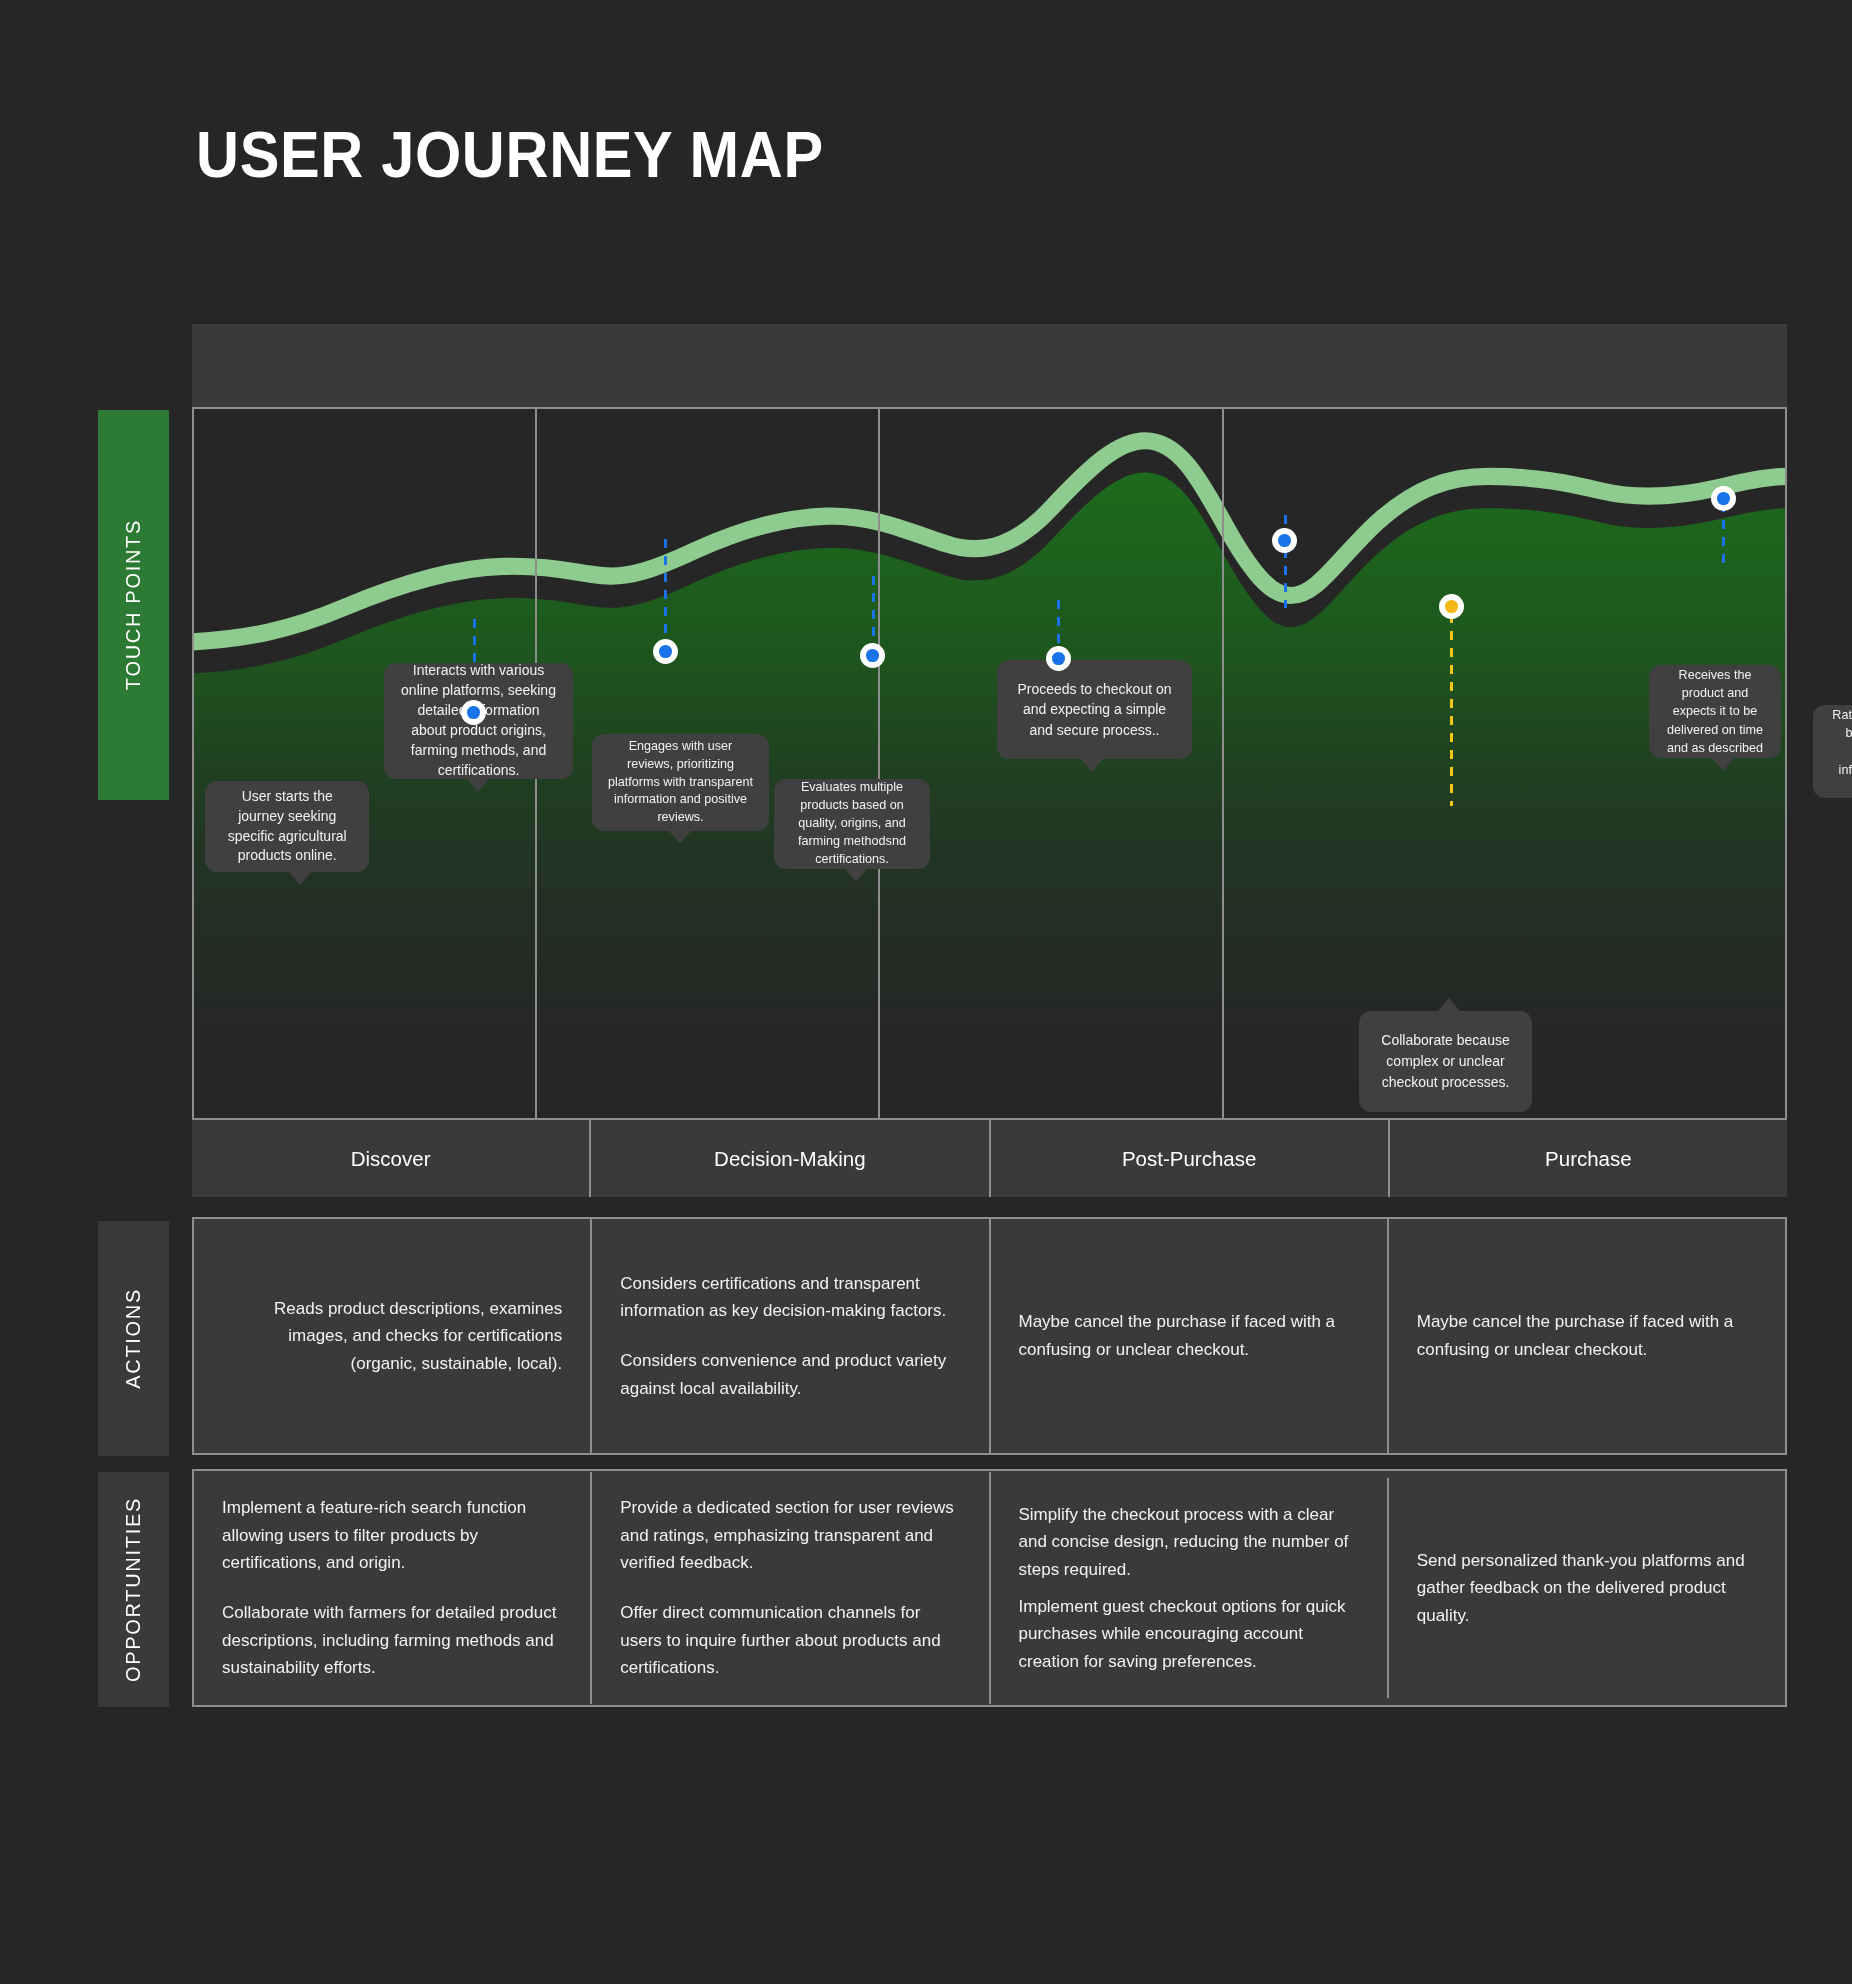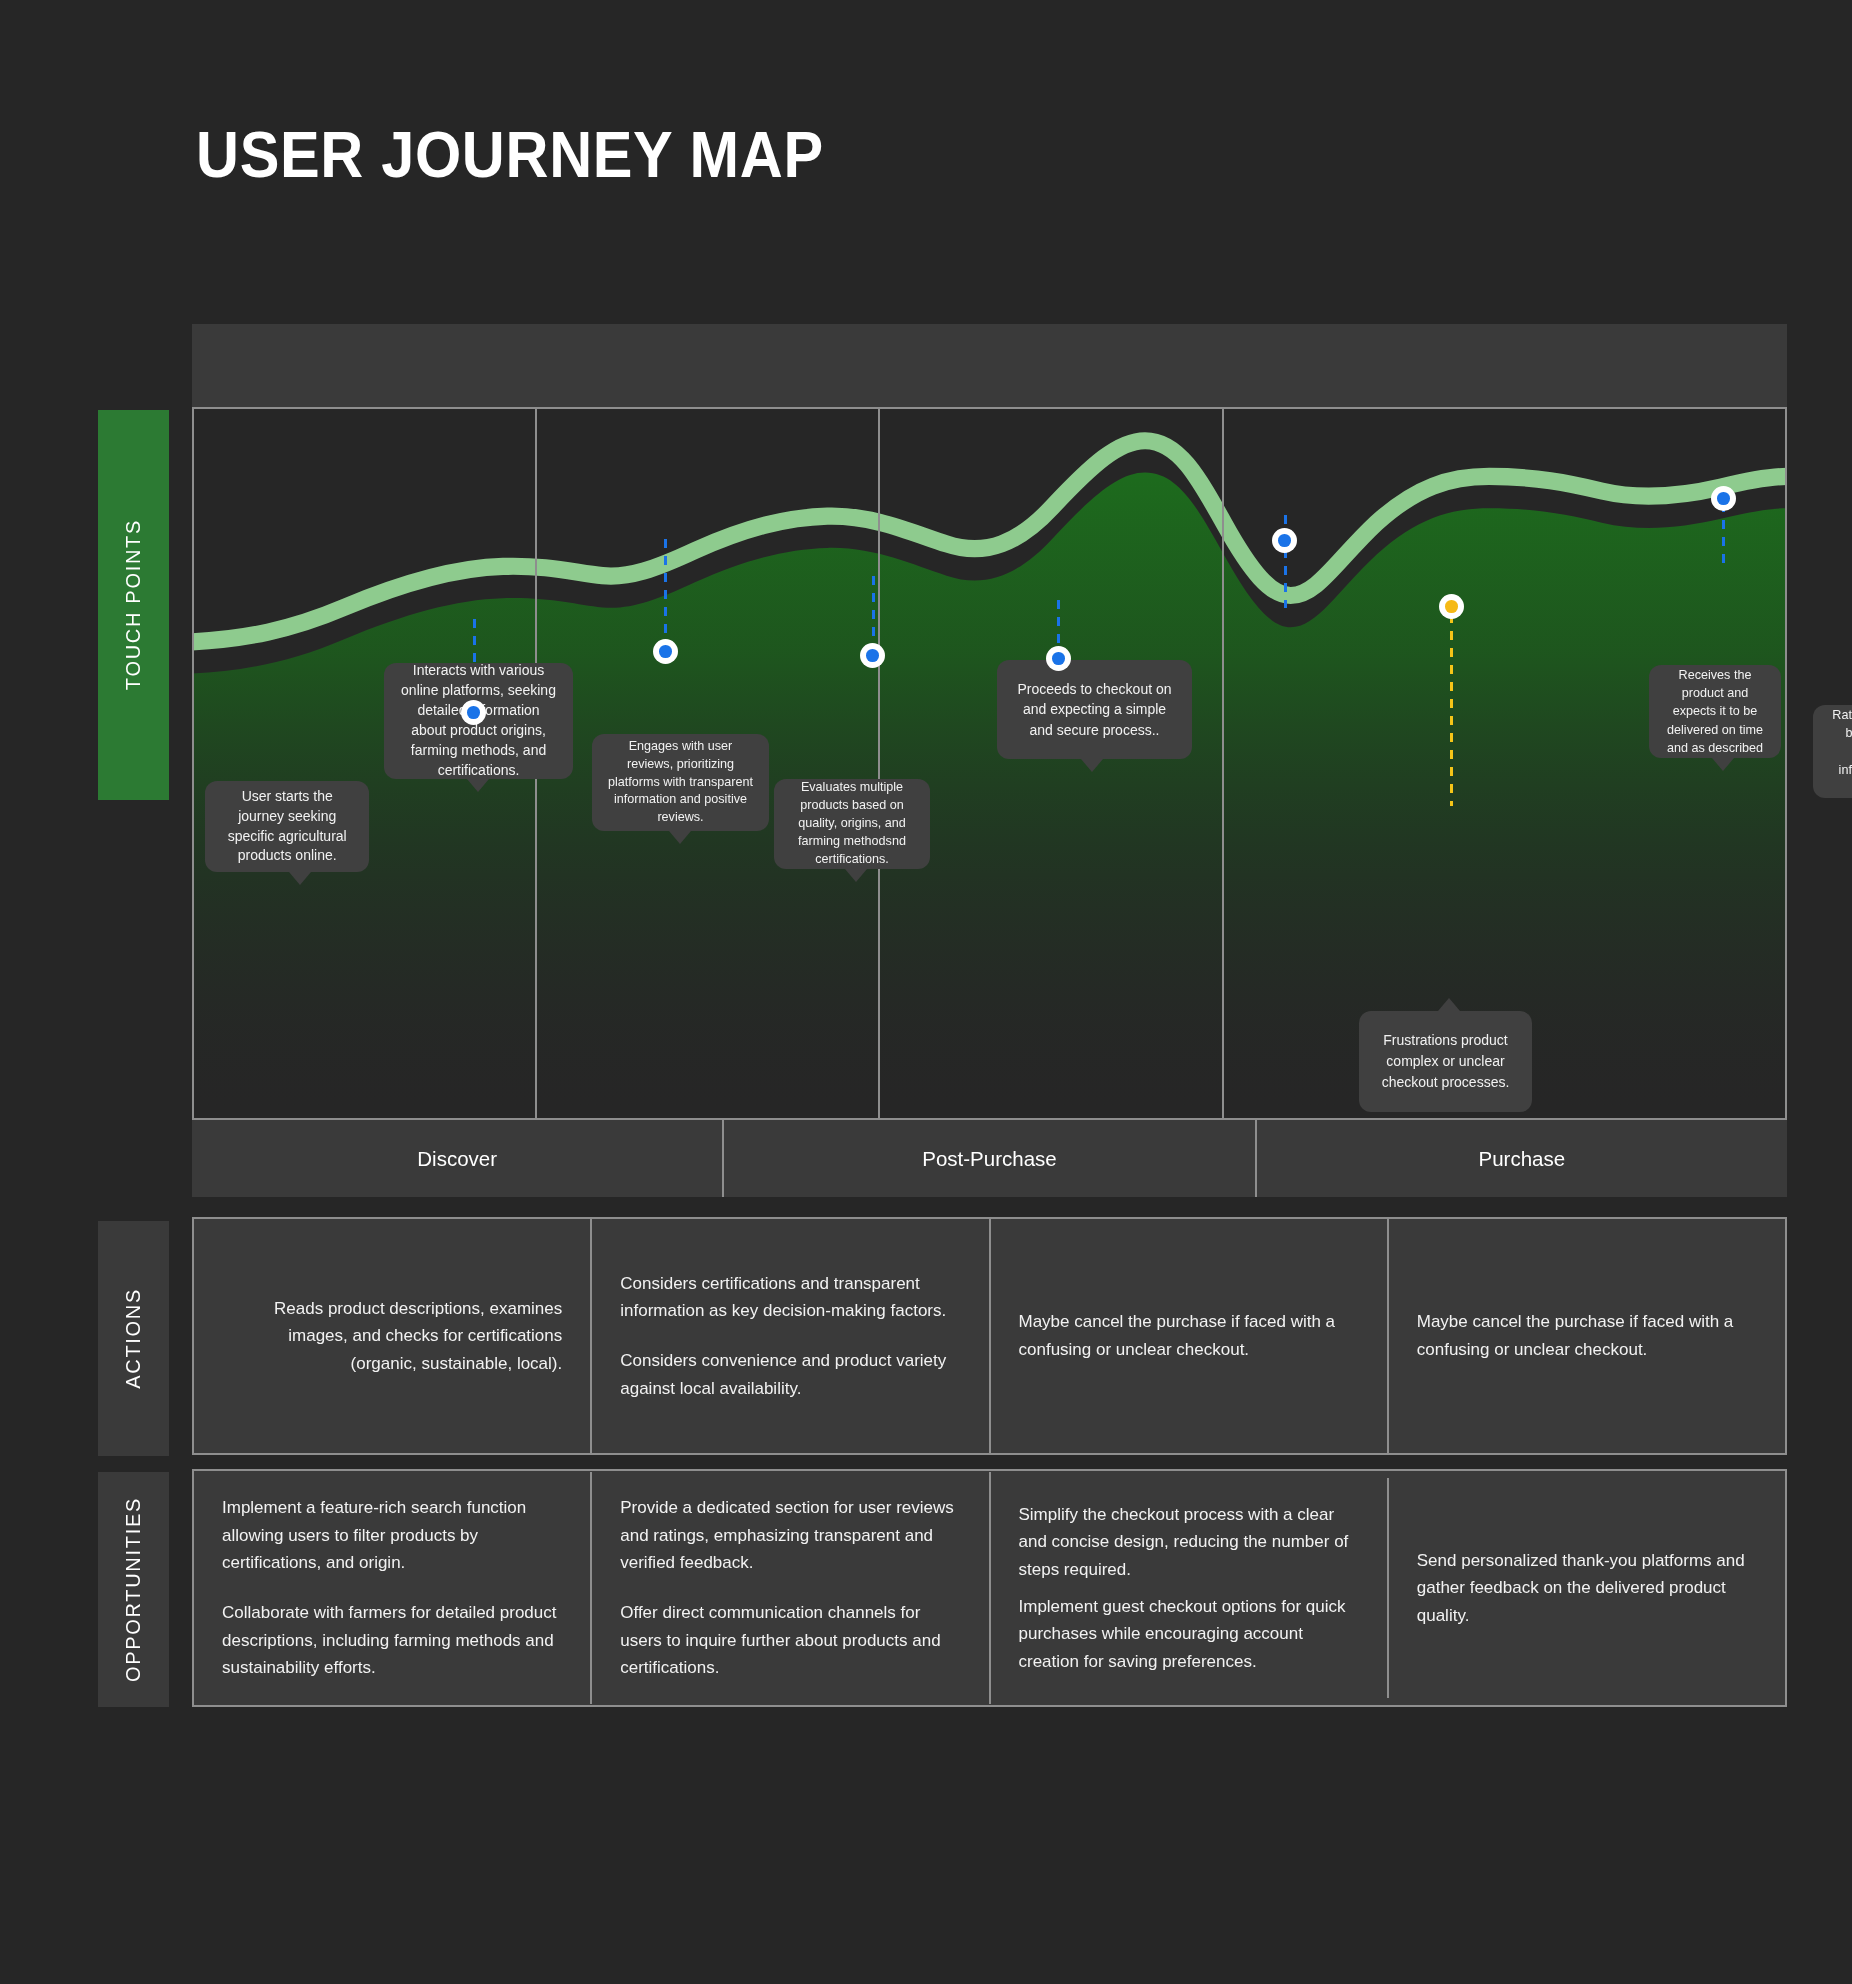"Frustrations product complex or unclear" span.ctext { text: Frustrations product -> Collaborate because }
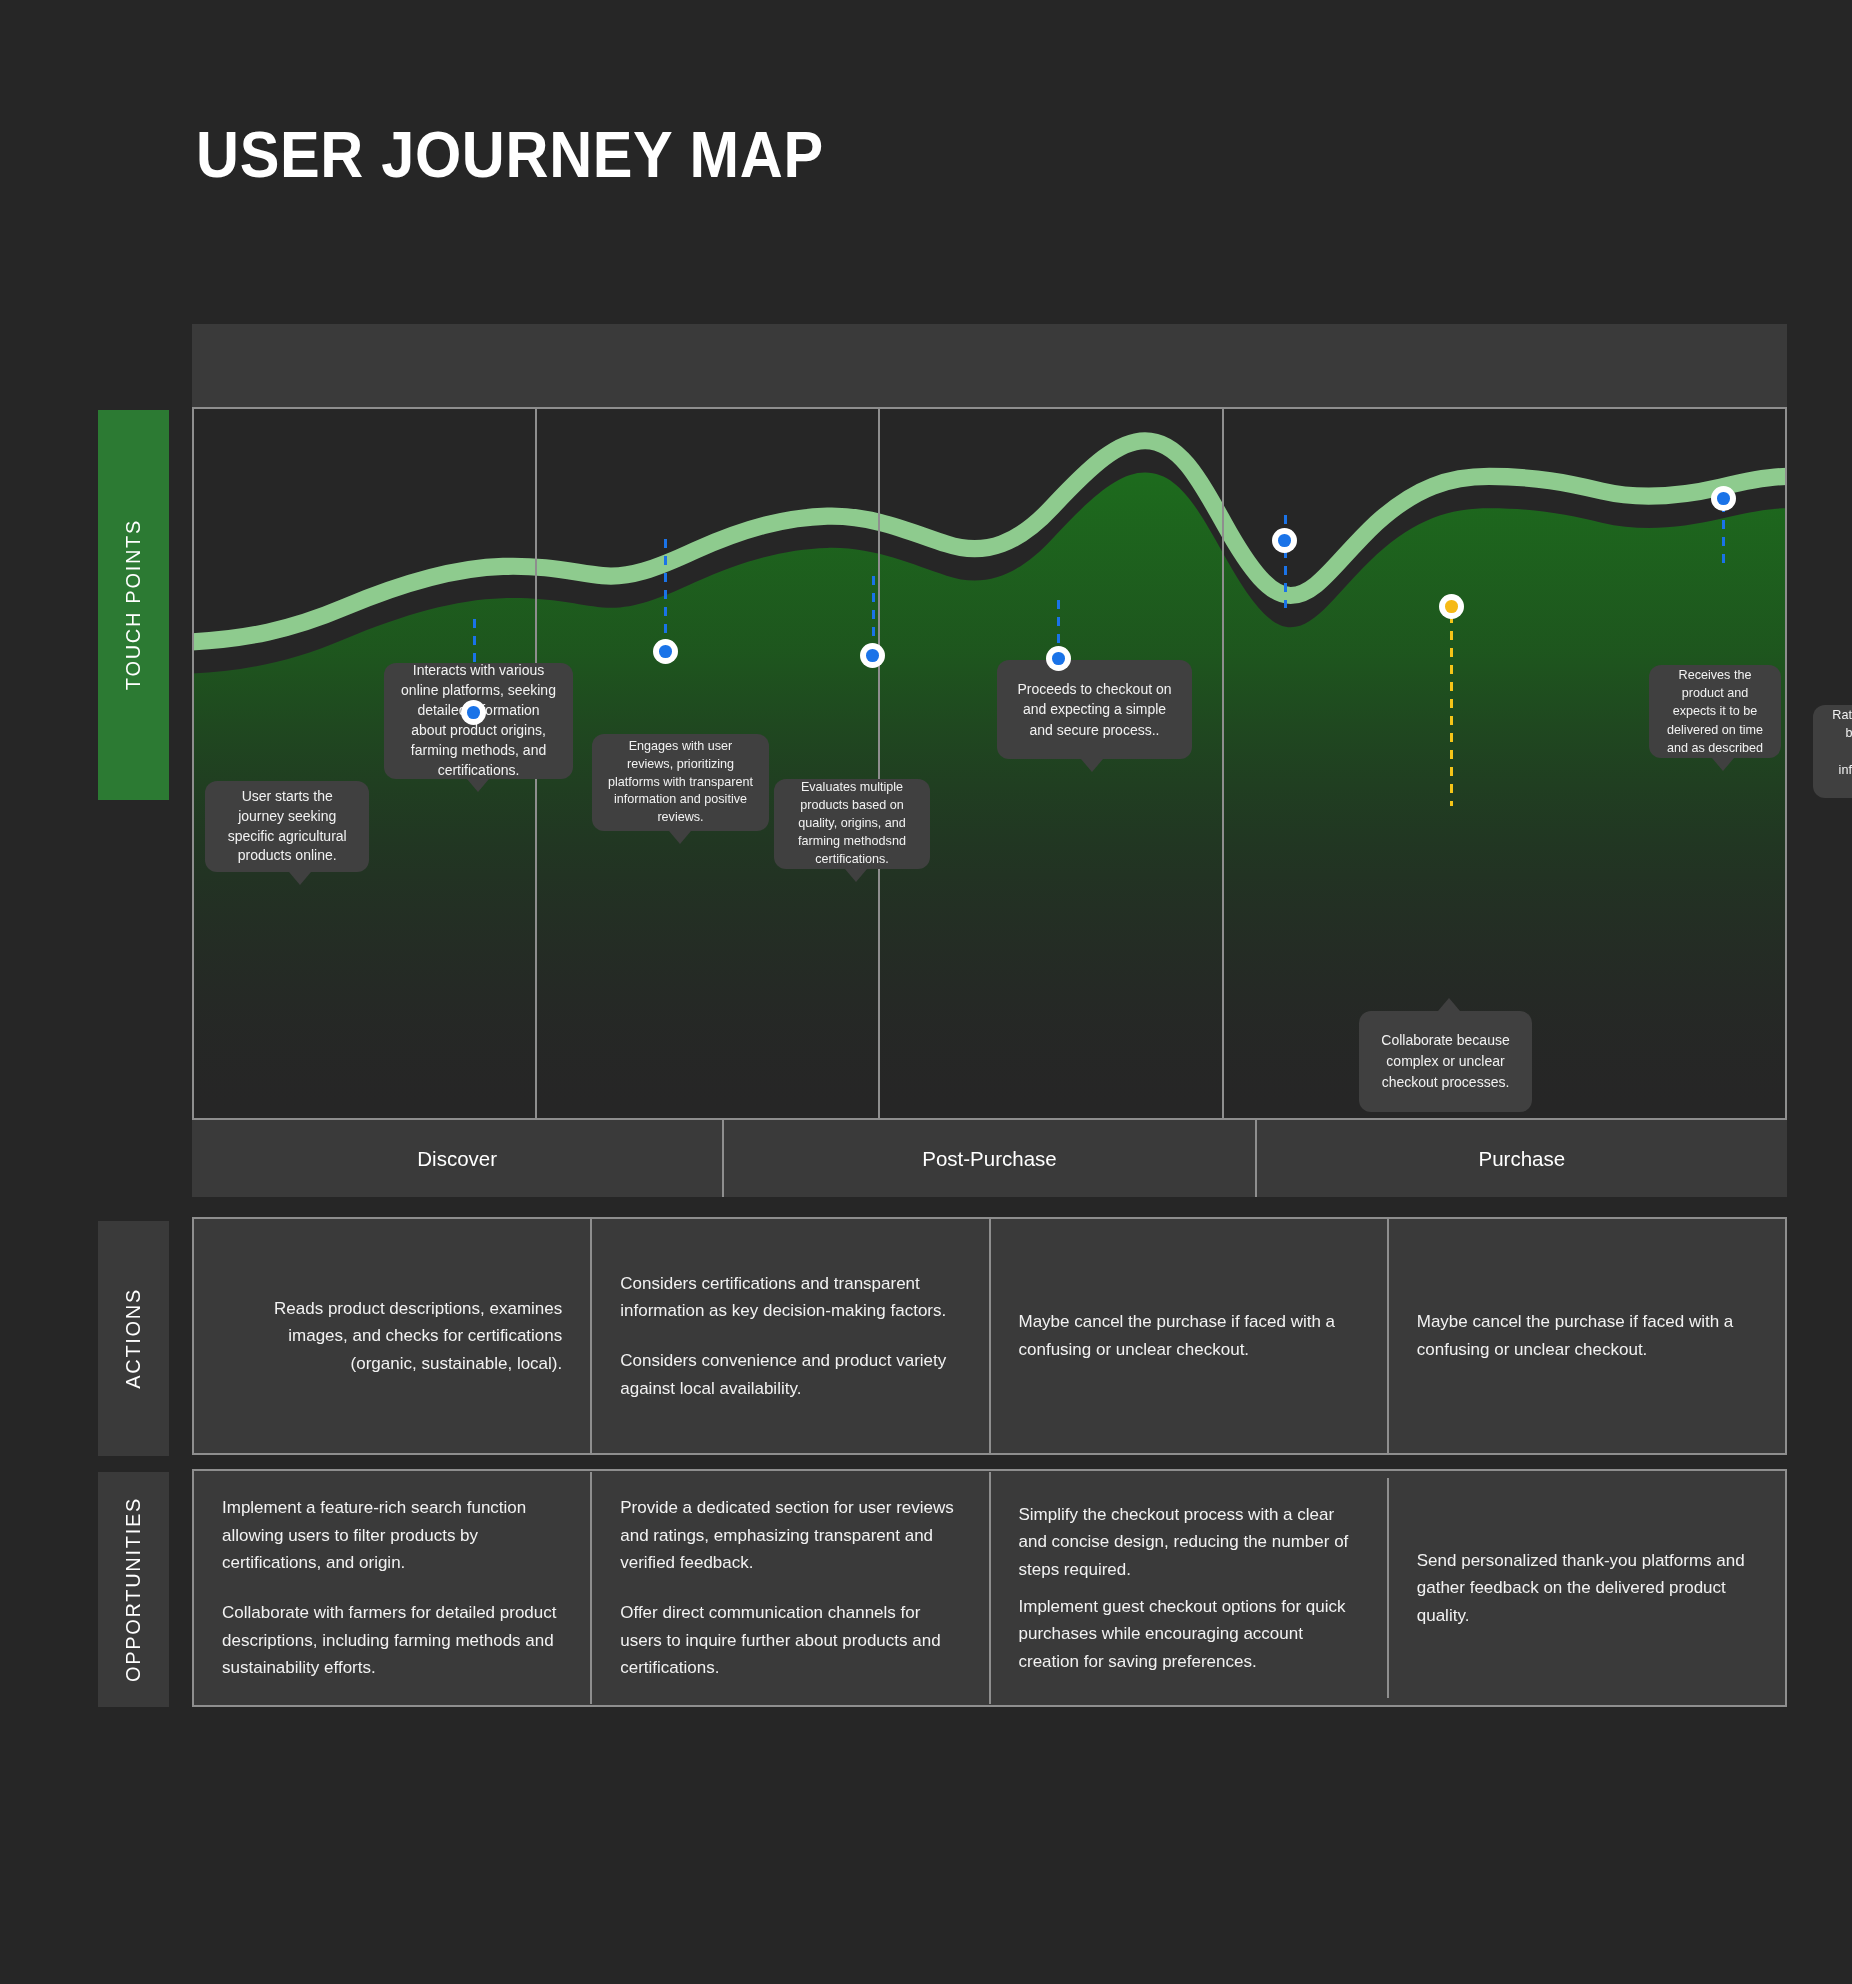"Decision-Making" div.stage-cell { html: none -> <div>Decision-Making</div> }
